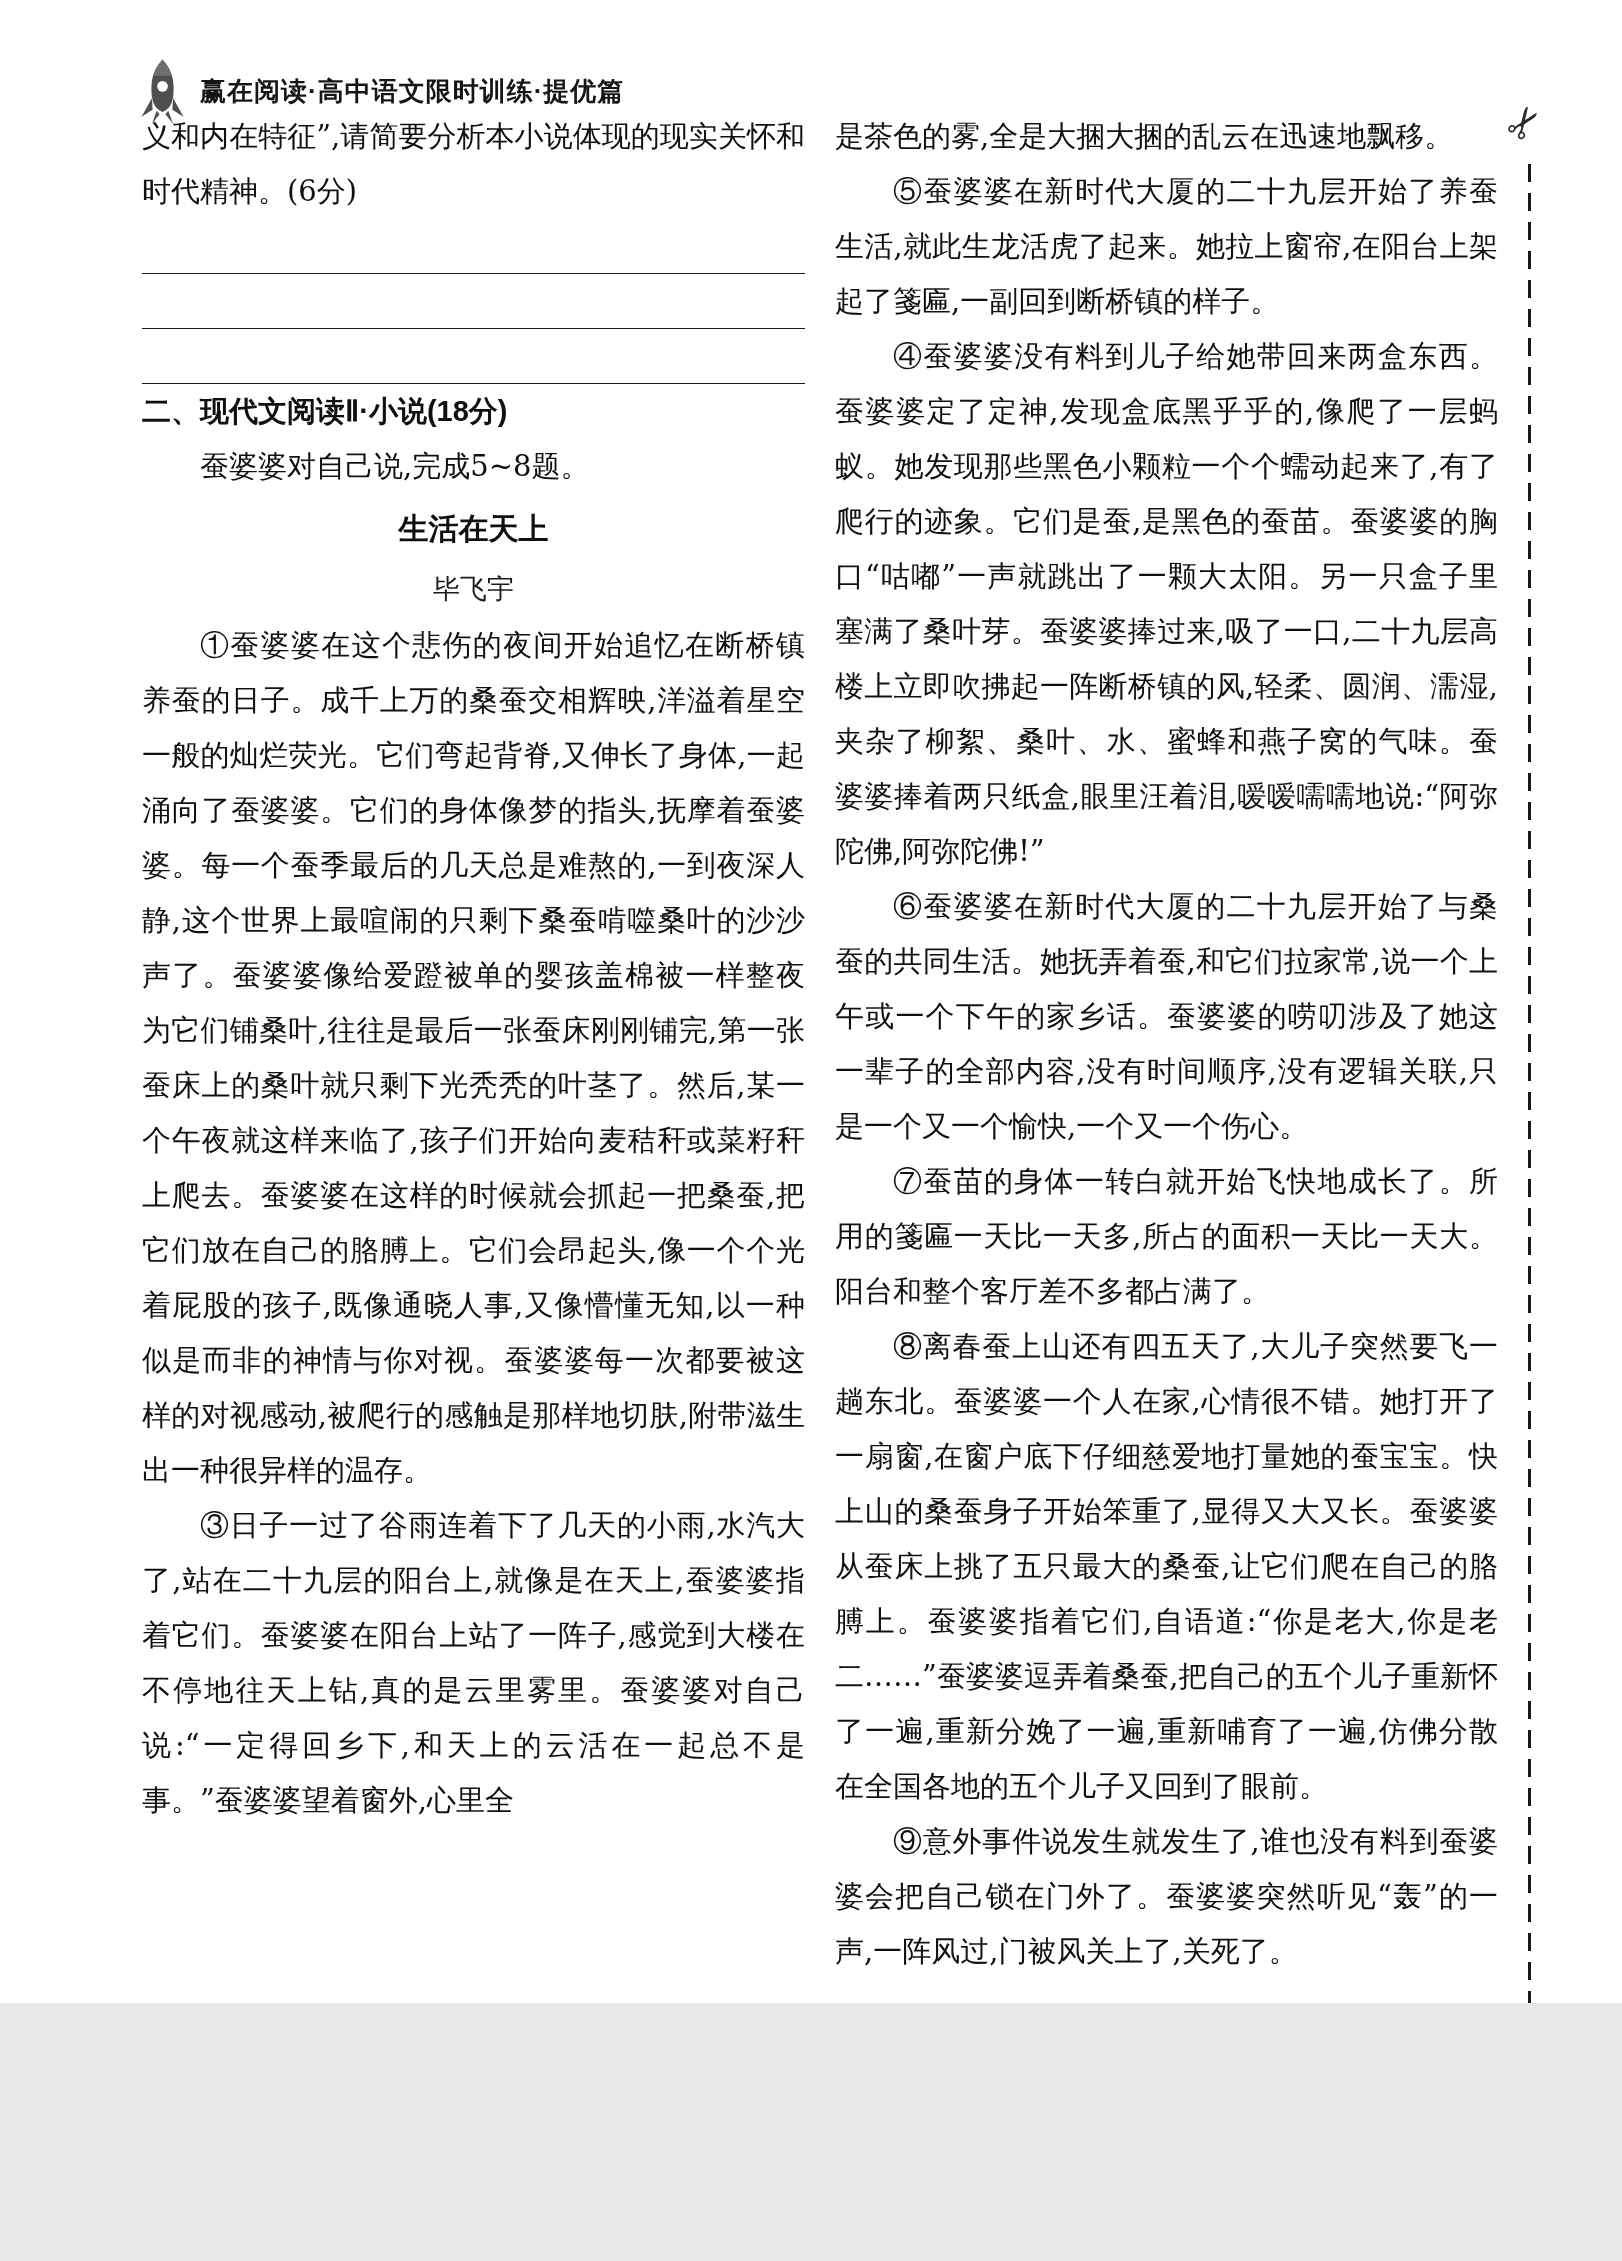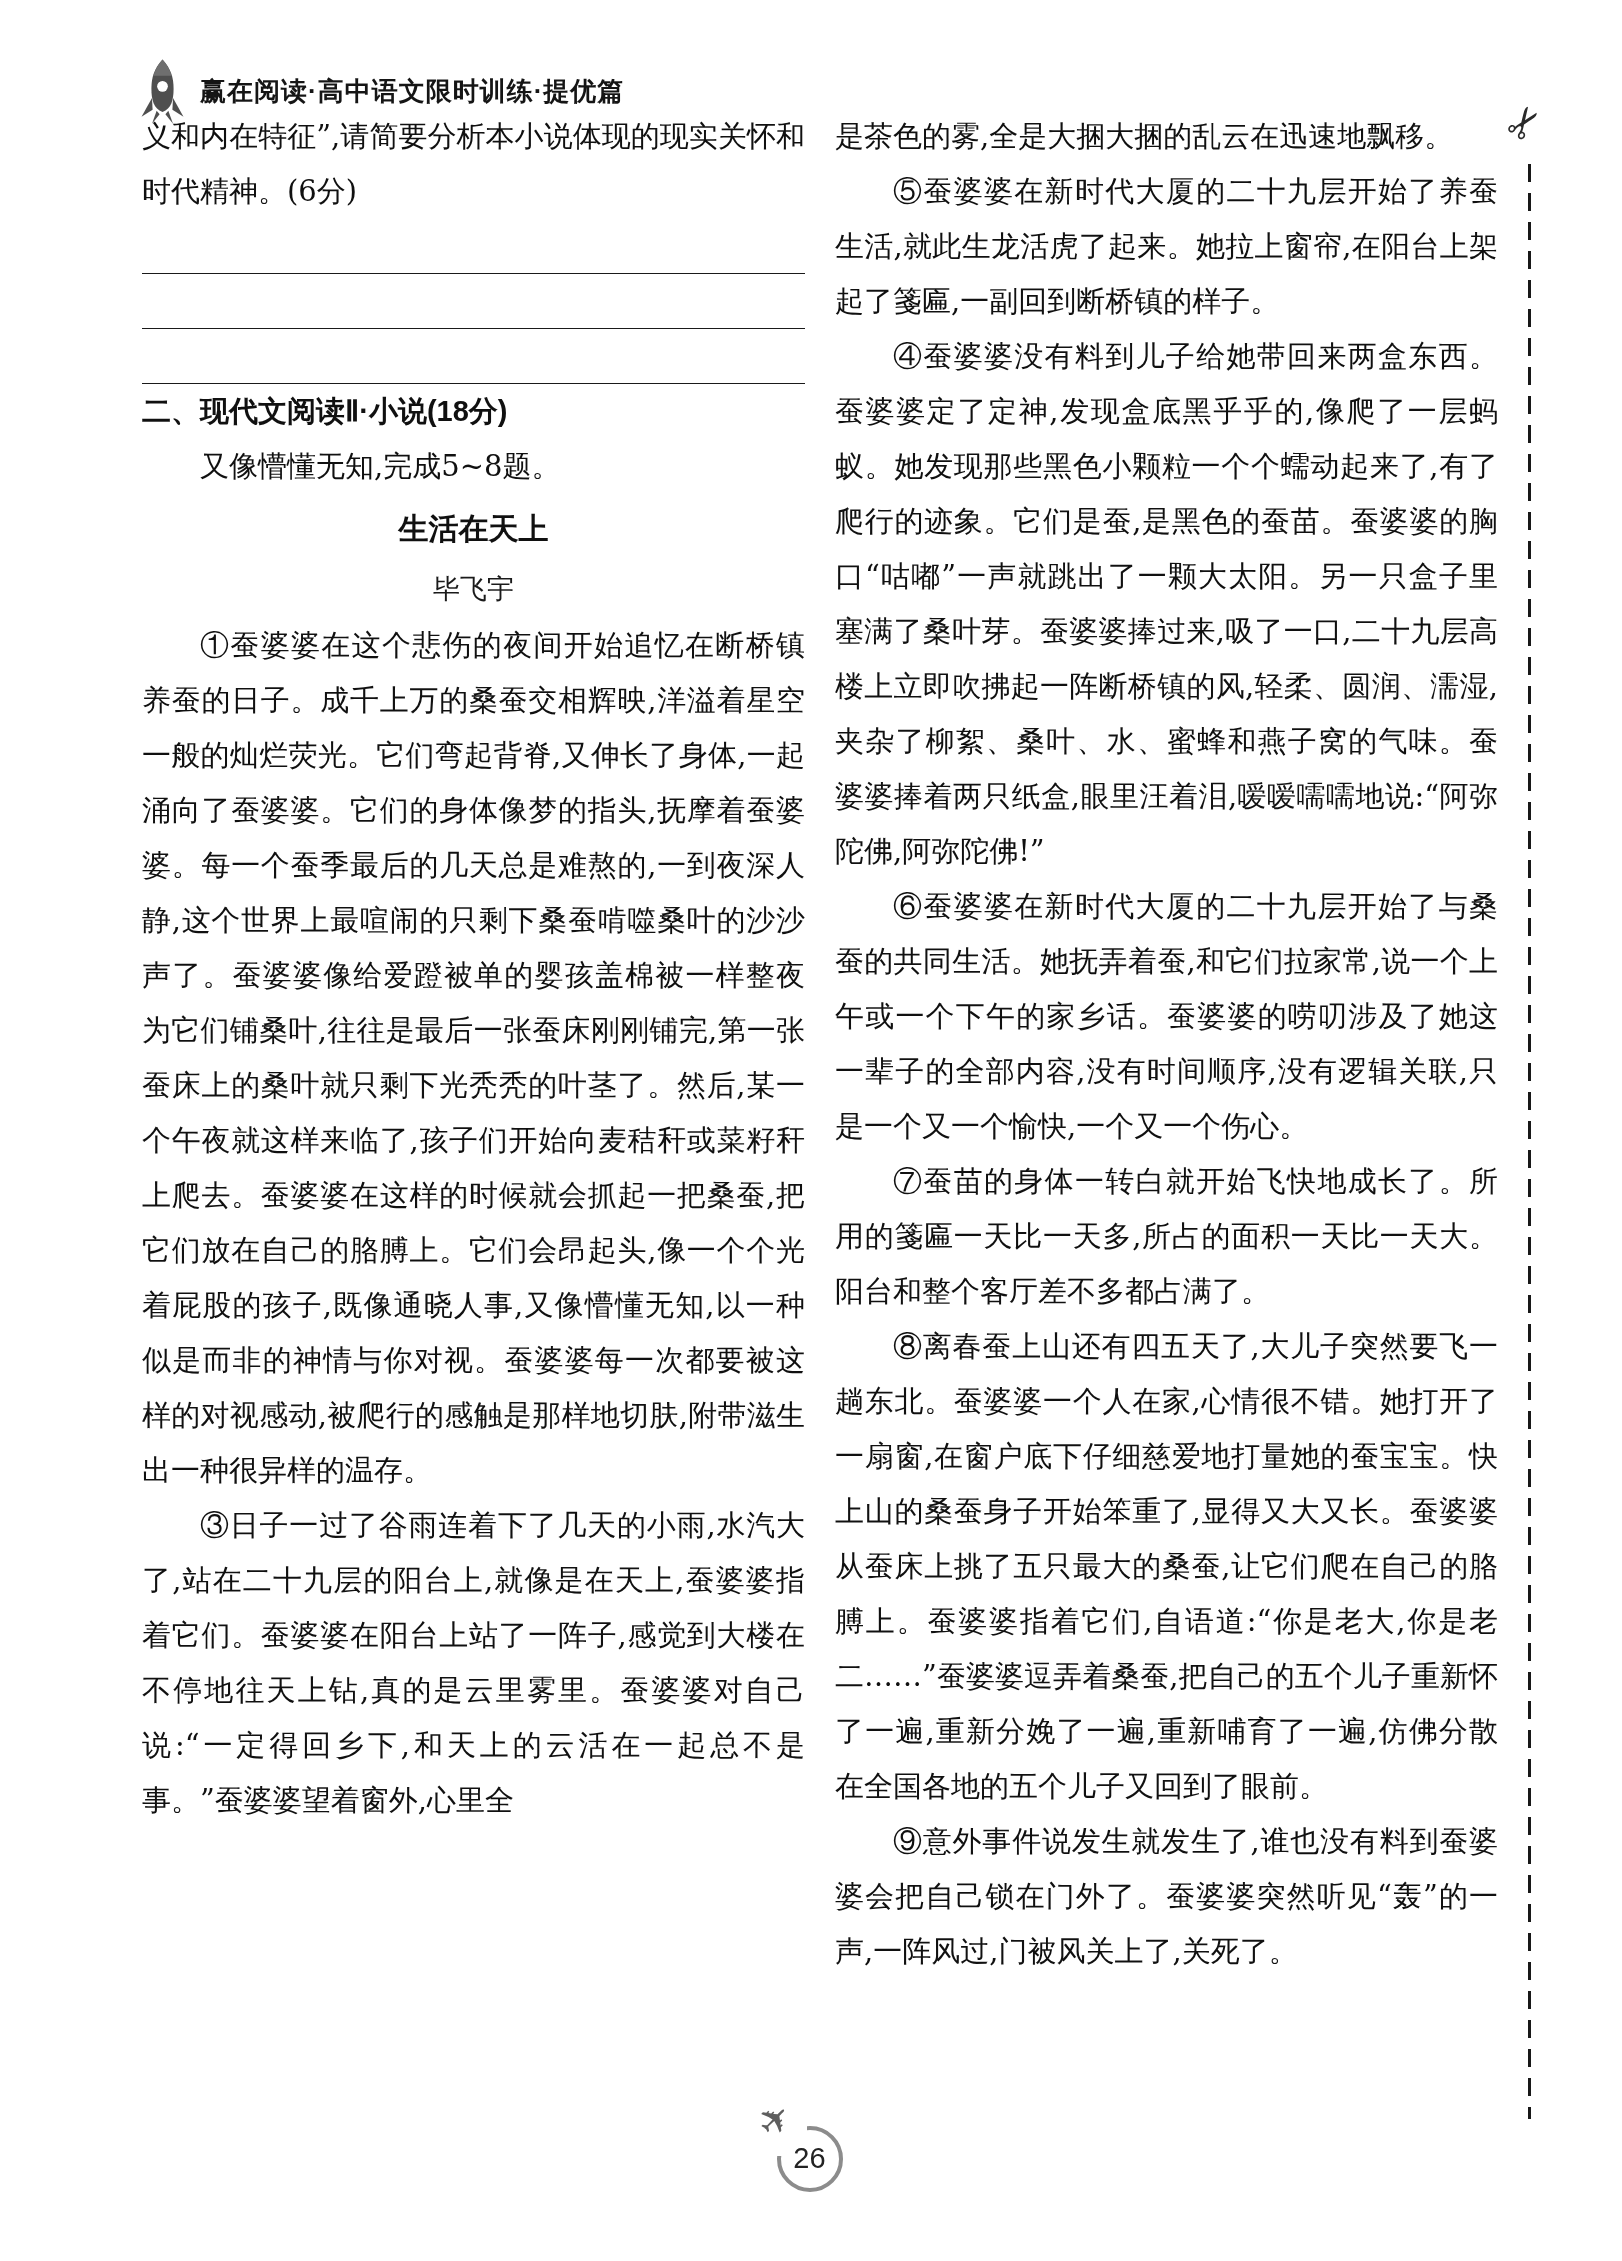"赢在阅读·高中语文限时训练·提优篇" .page { height: 2261px -> 2003px }
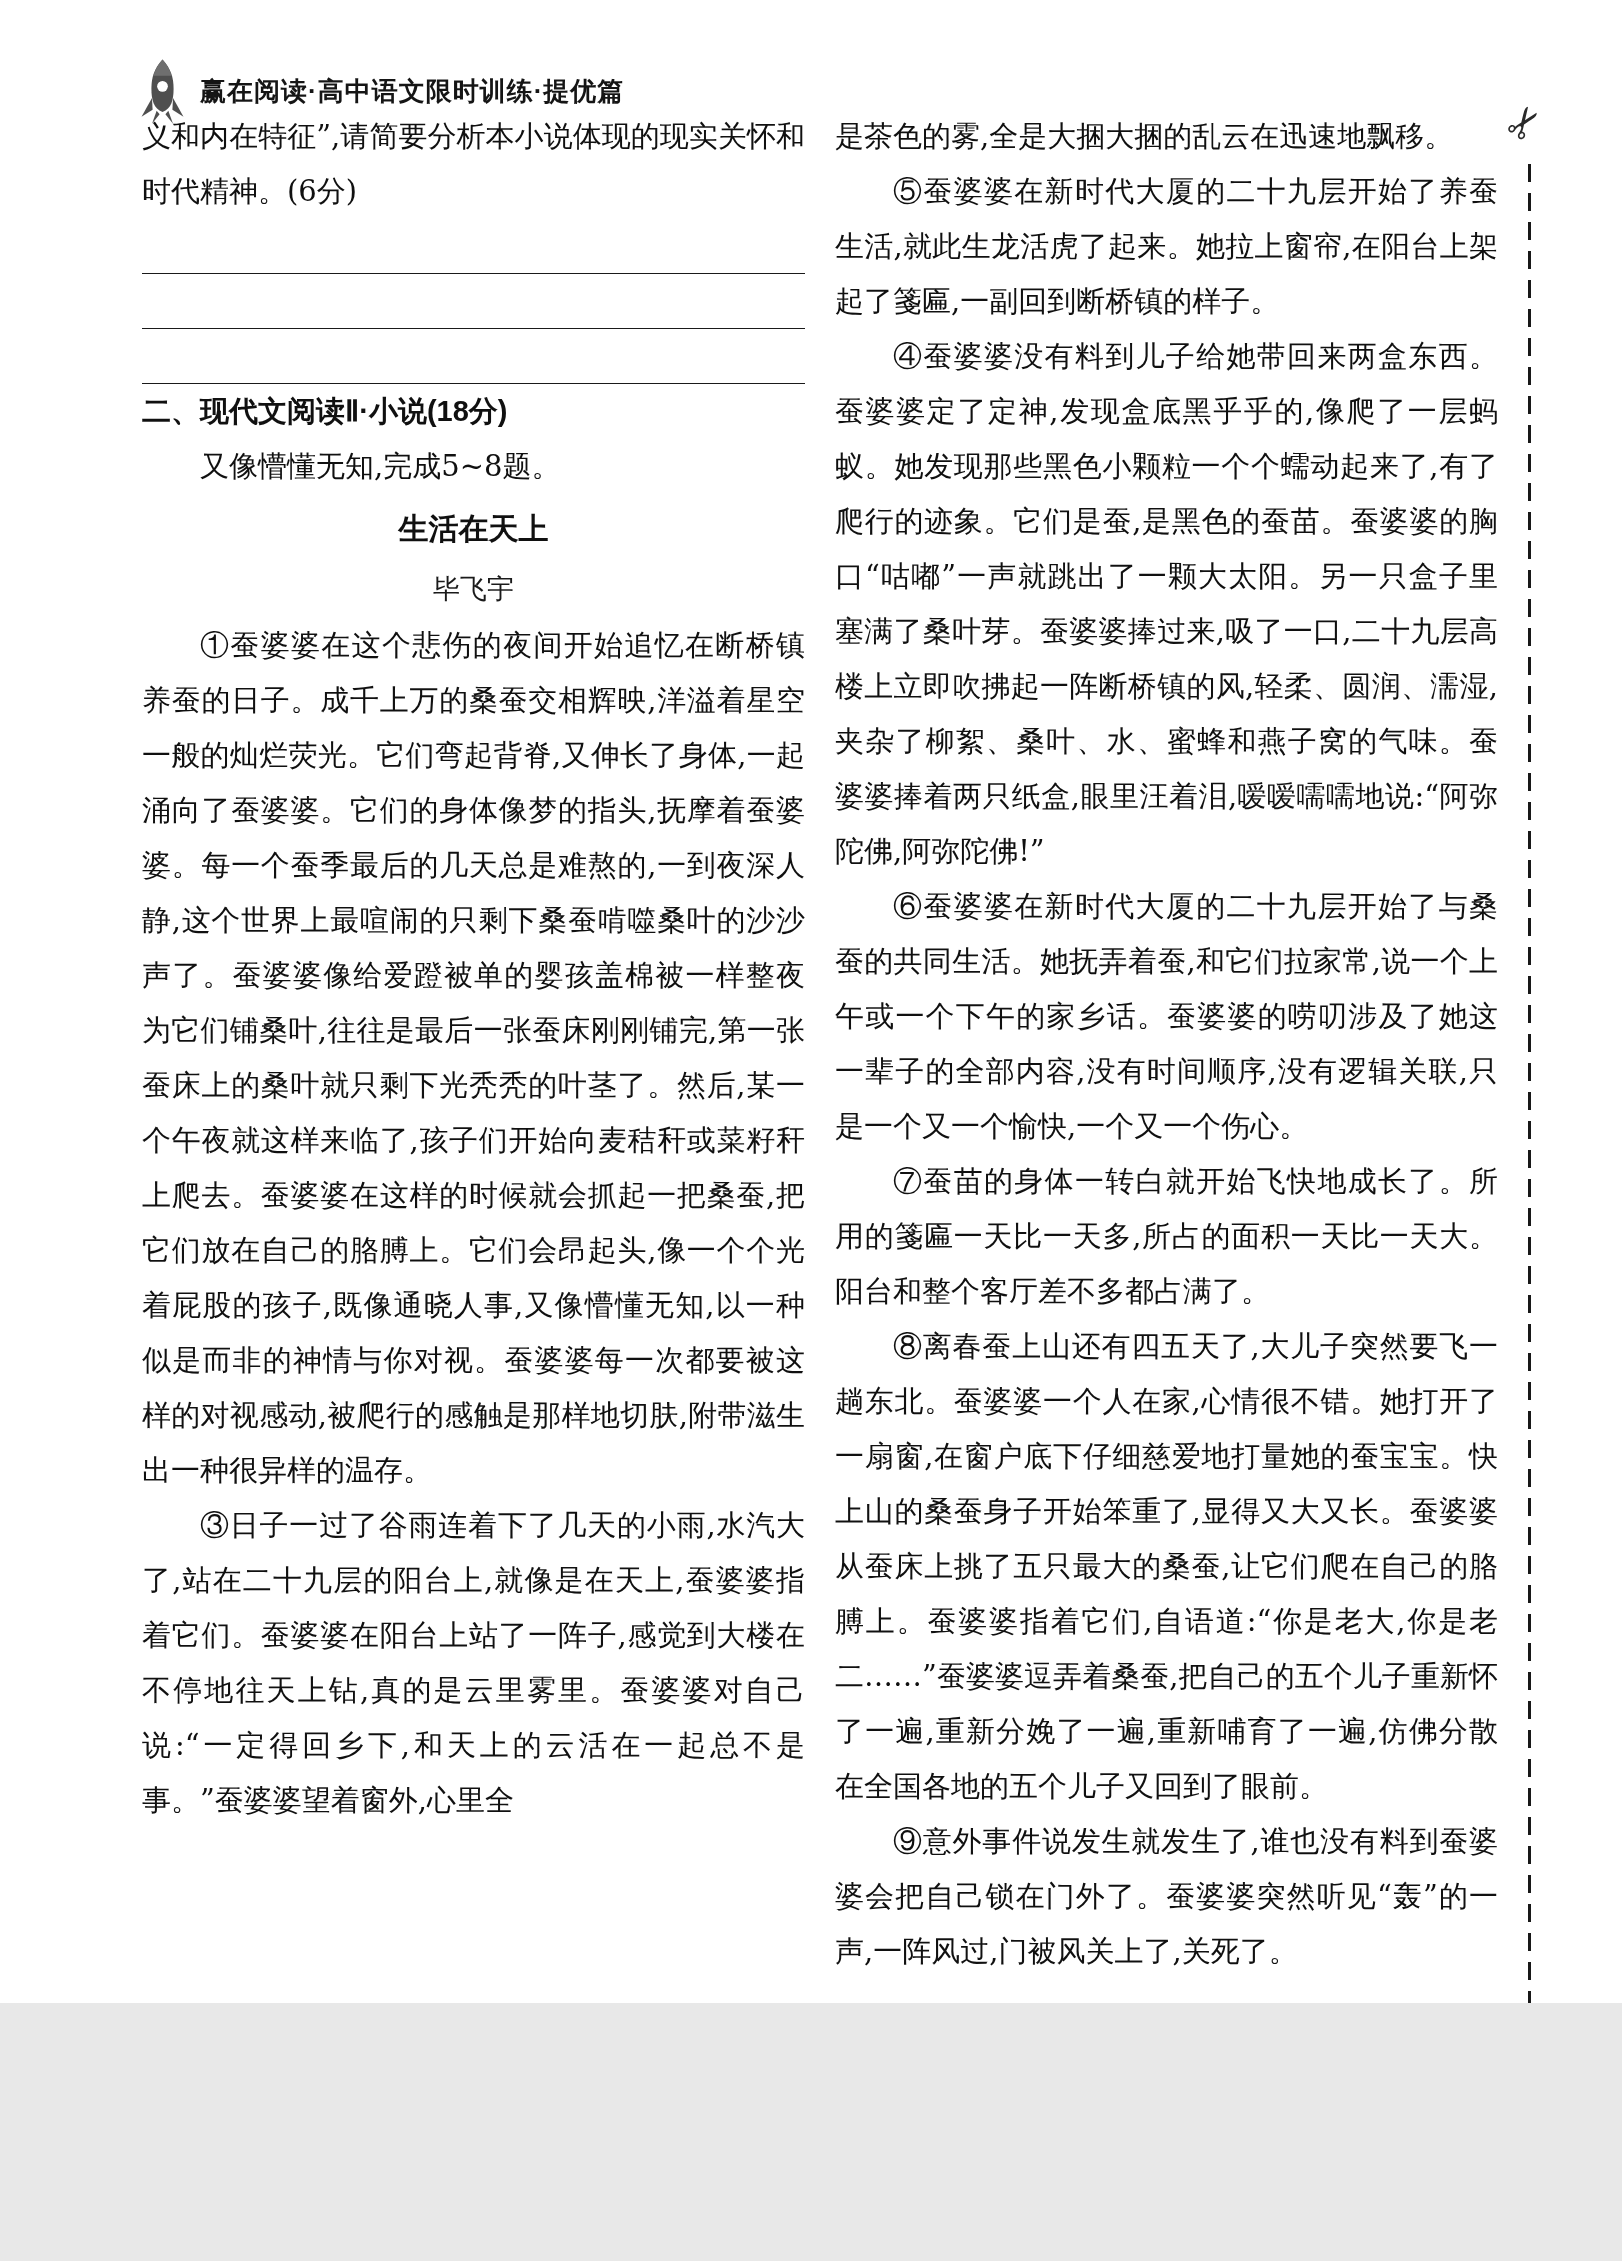"又像懵懂无知,完成5~8题。" p.reading-intro { text: 又像懵懂无知 -> 蚕婆婆对自己说 }
